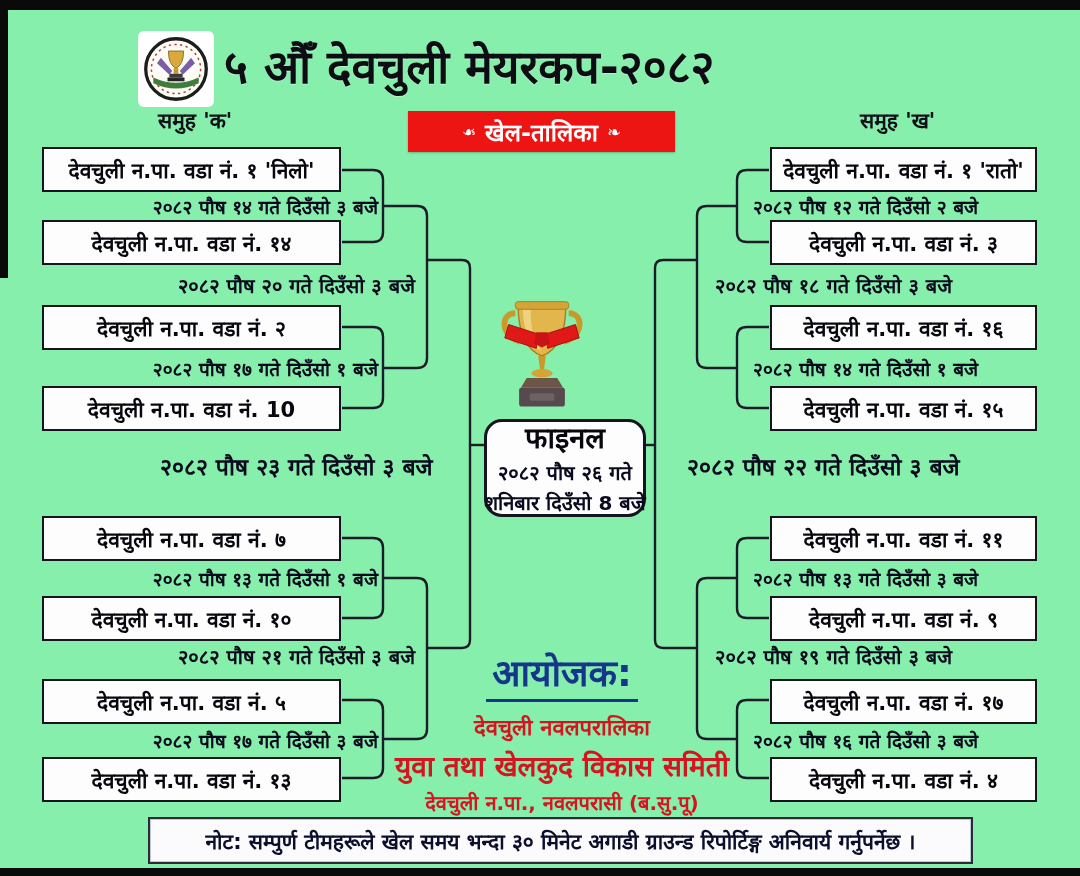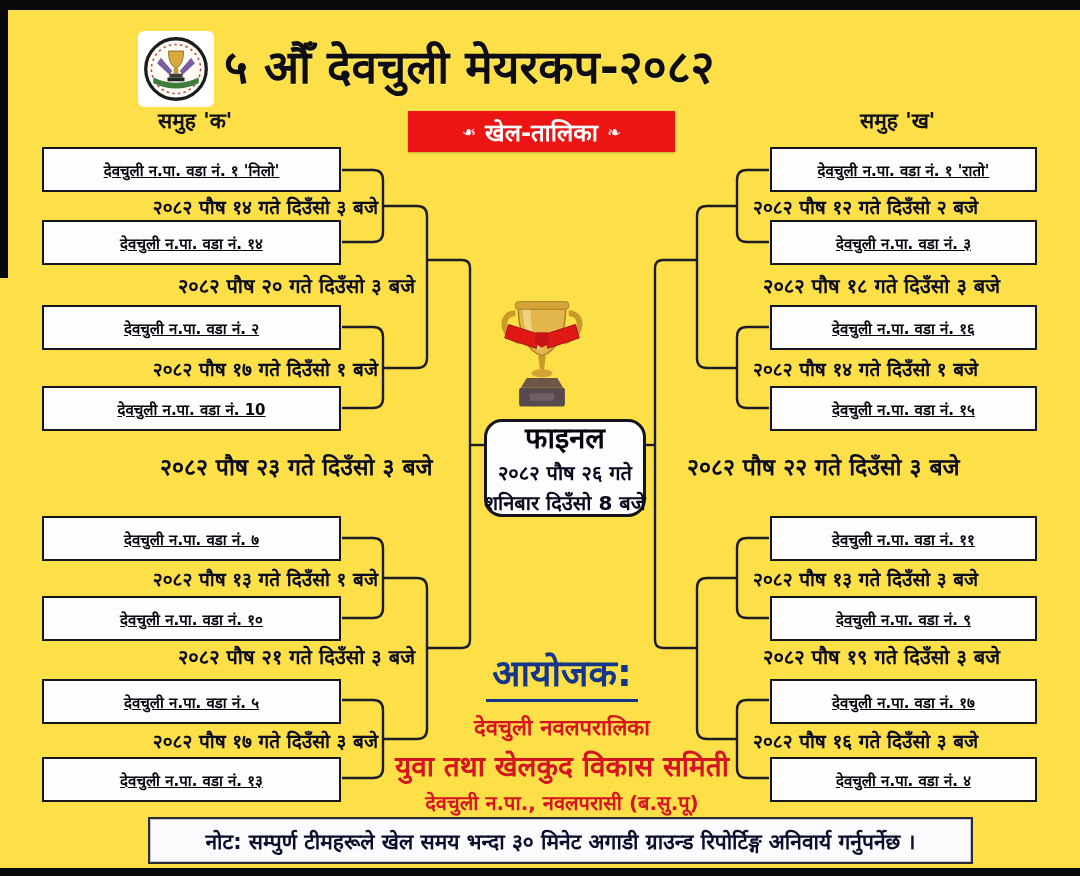"५ औँ देवचुली मेयरकप-२०८२" .poster { background: #fde047 -> #86efac }
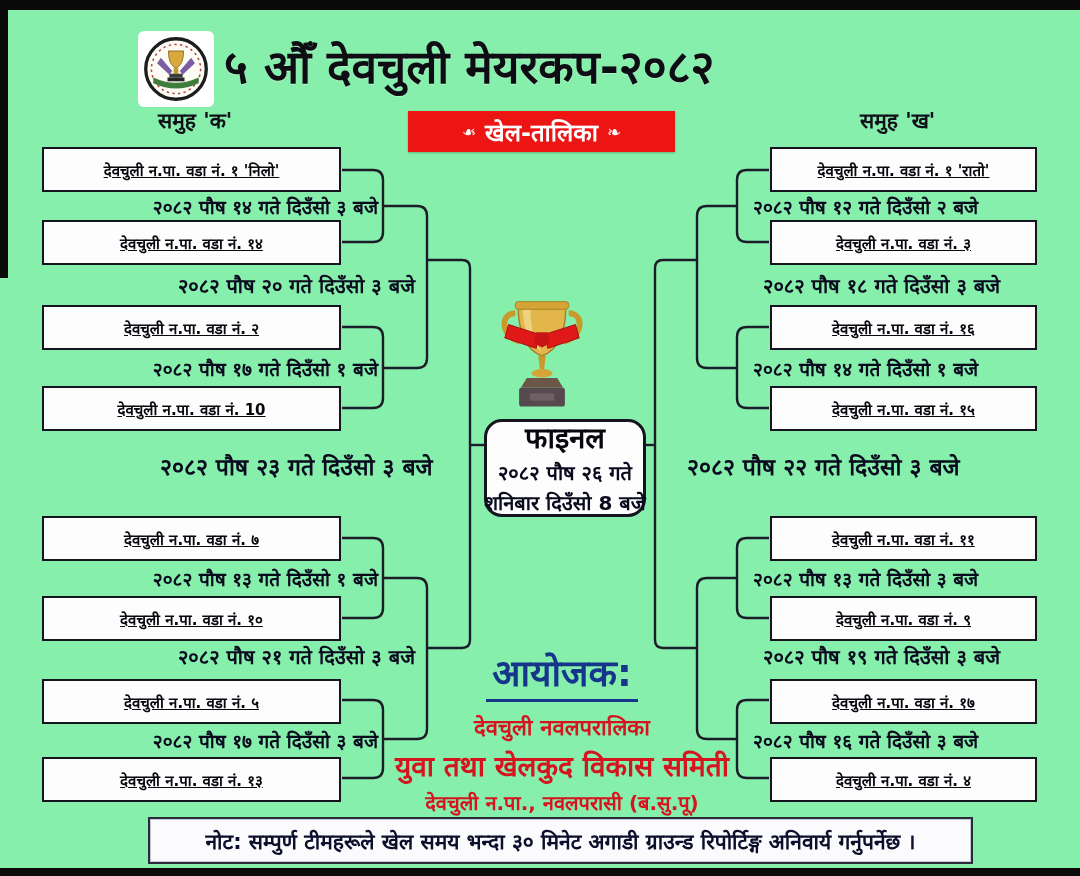"देवचुली न.पा. वडा नं. १" .team-box { font-size: 15px -> 21px; text-decoration: underline -> none }
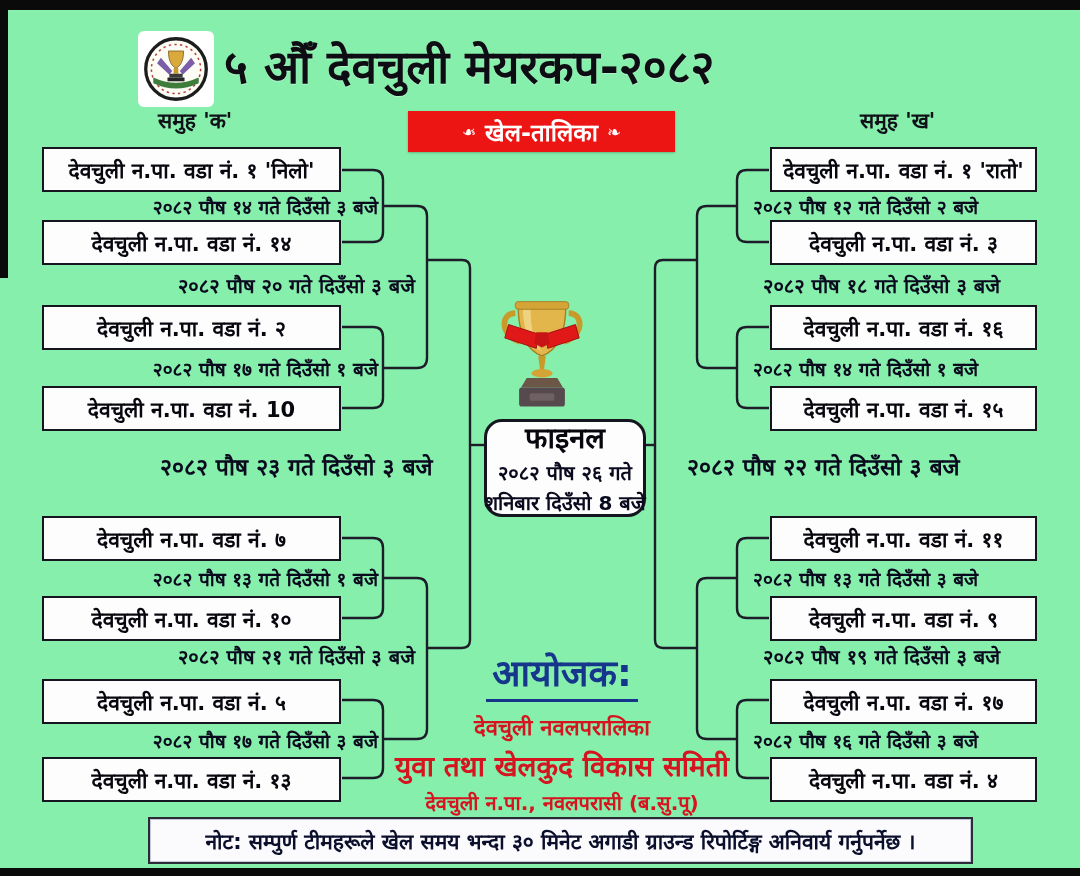"२०८२ पौष १८ गते दिउँसो" .mdate.rr2 { margin-left: 48px -> none }
